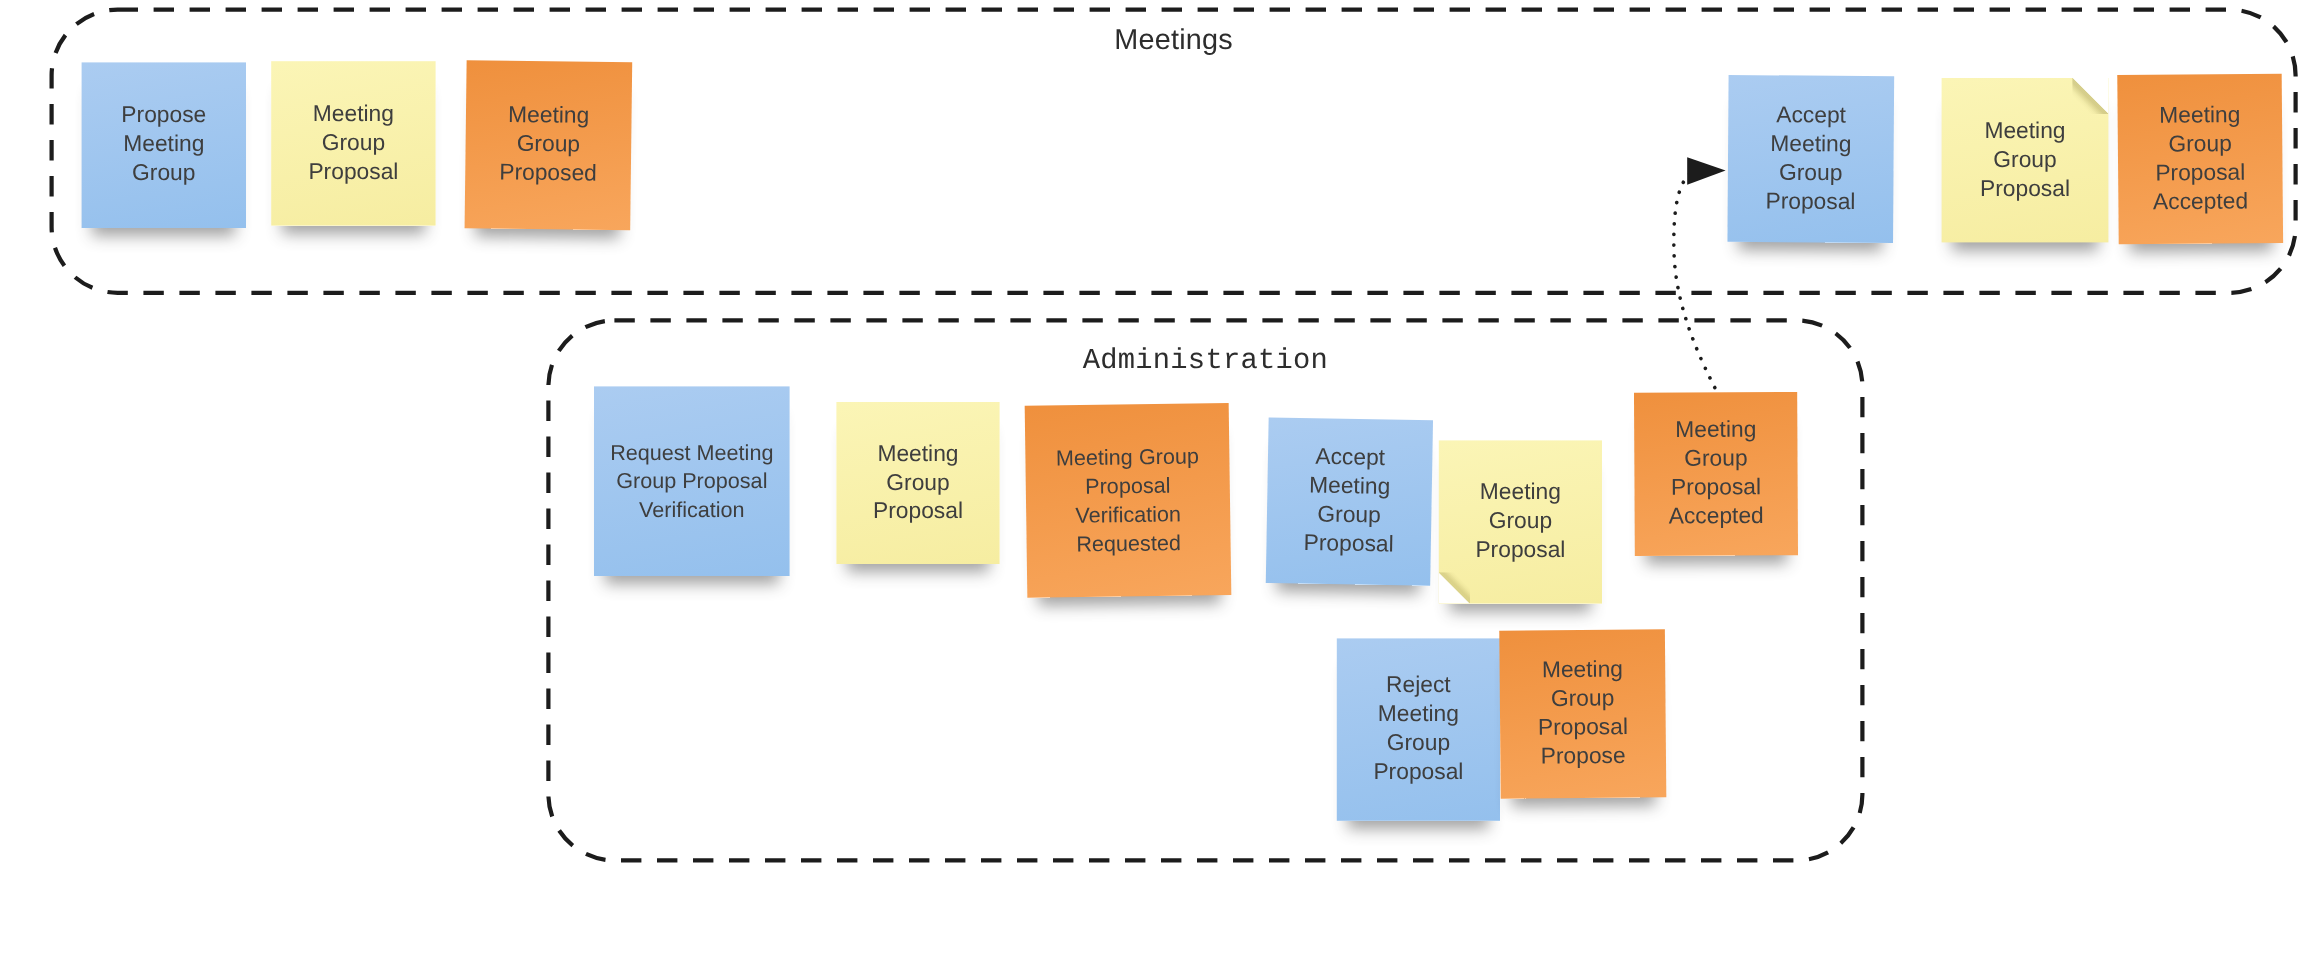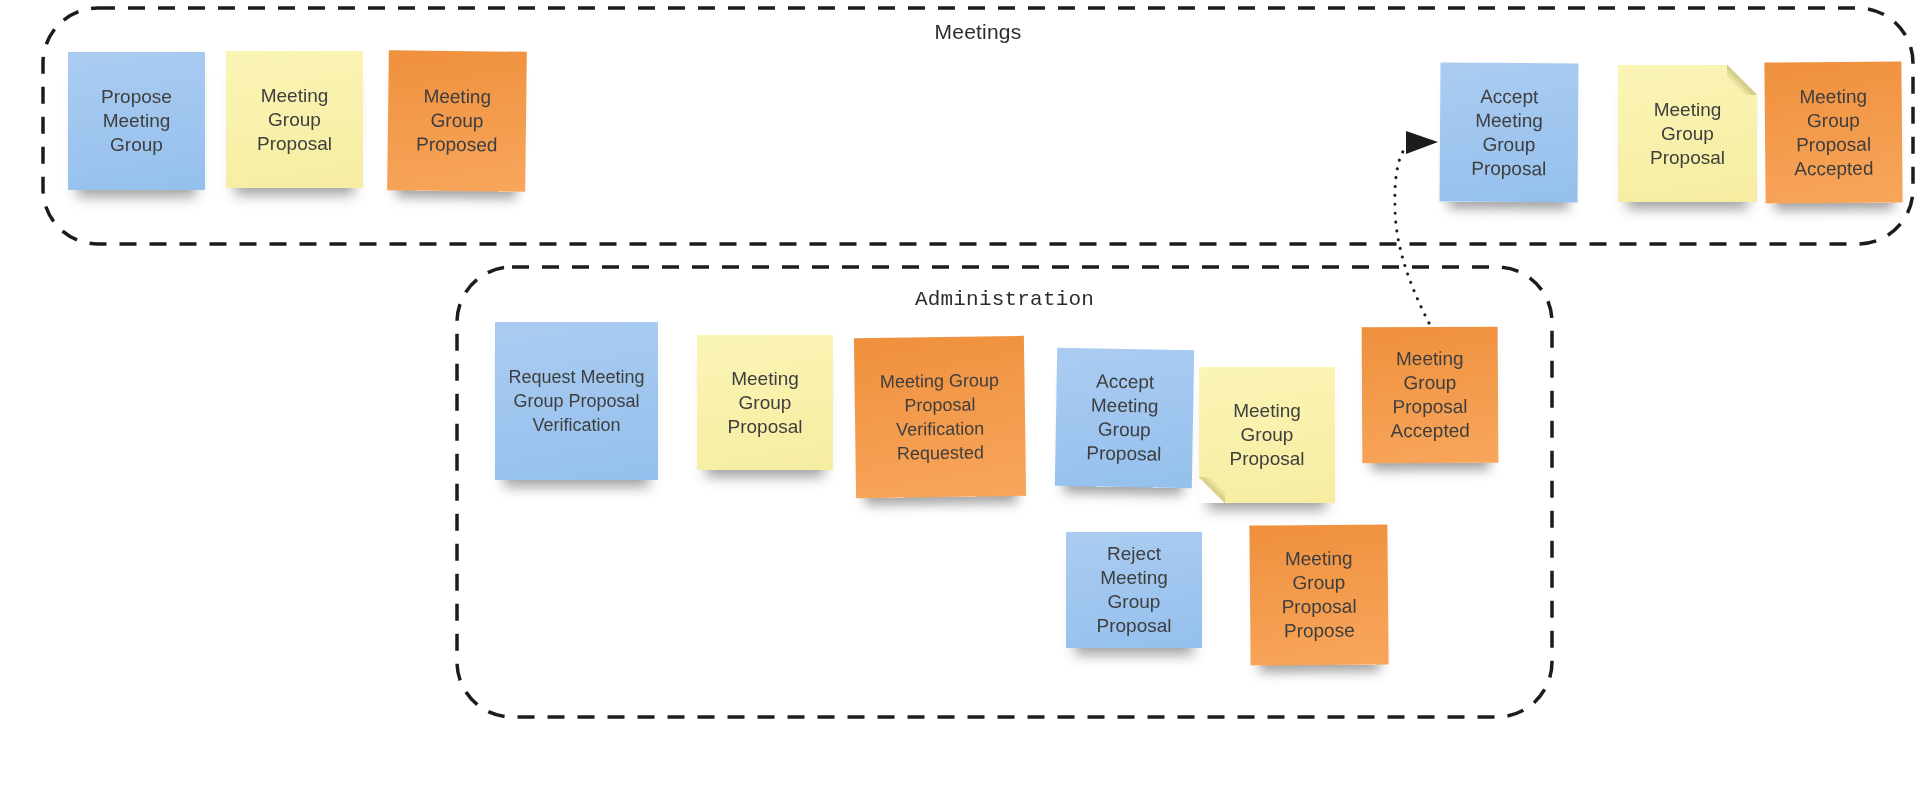"Meetings" .zone-label { font-size: 21px -> 24px }
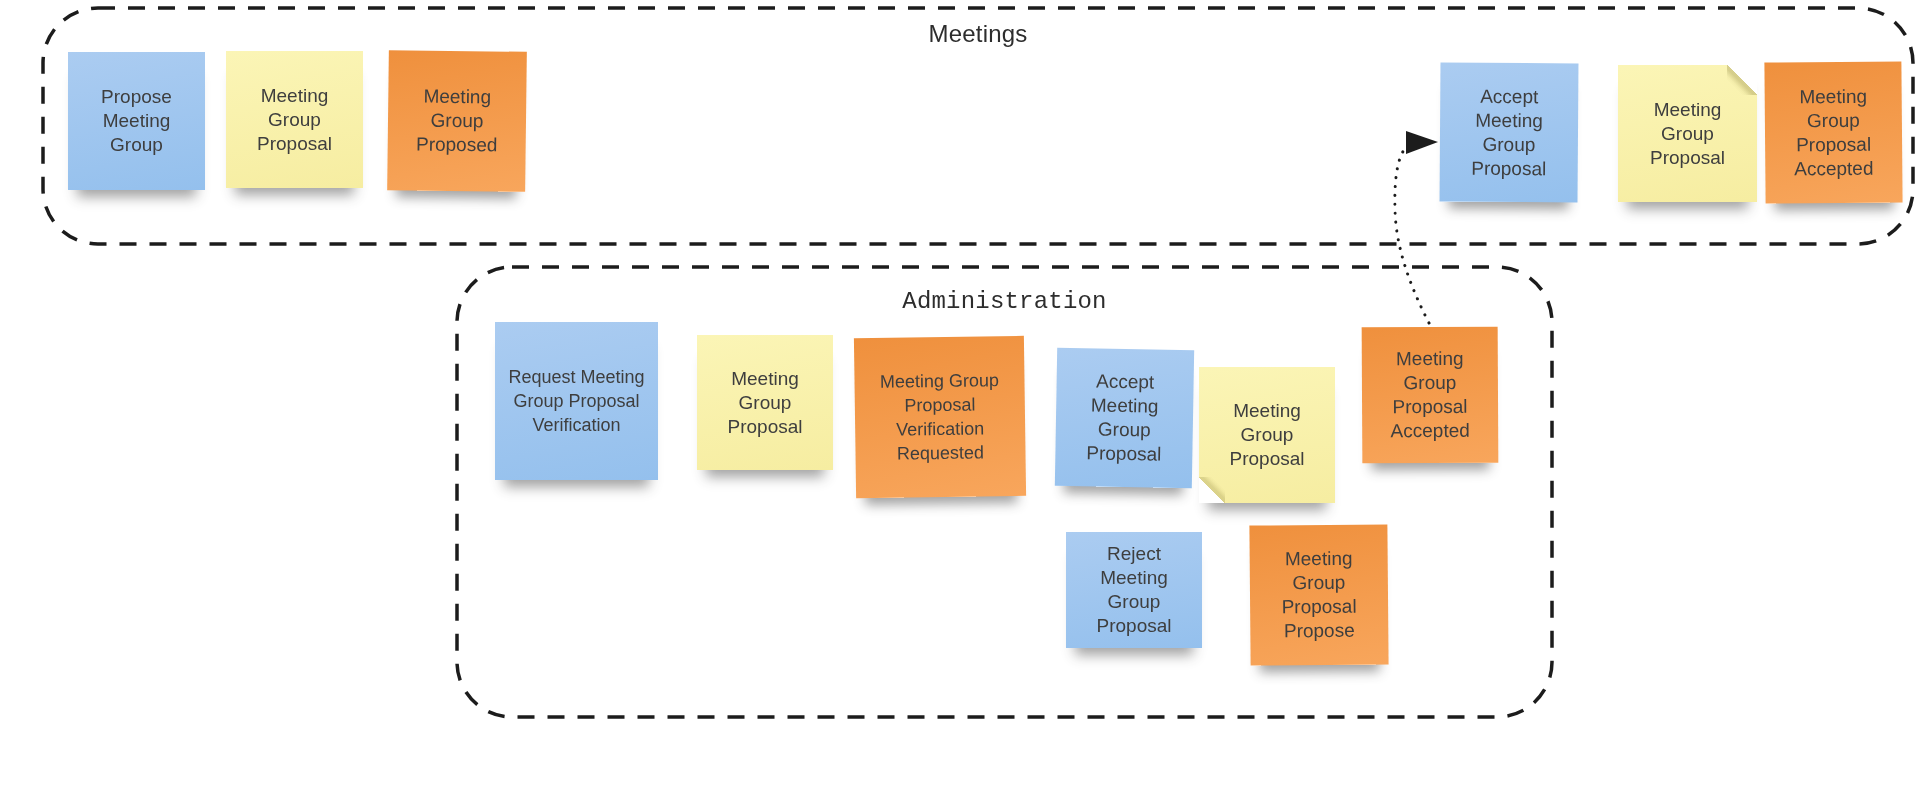"Reject Meeting Group Proposal" div.note { height: 116px -> 152px; left: 1066px -> 1114px }
